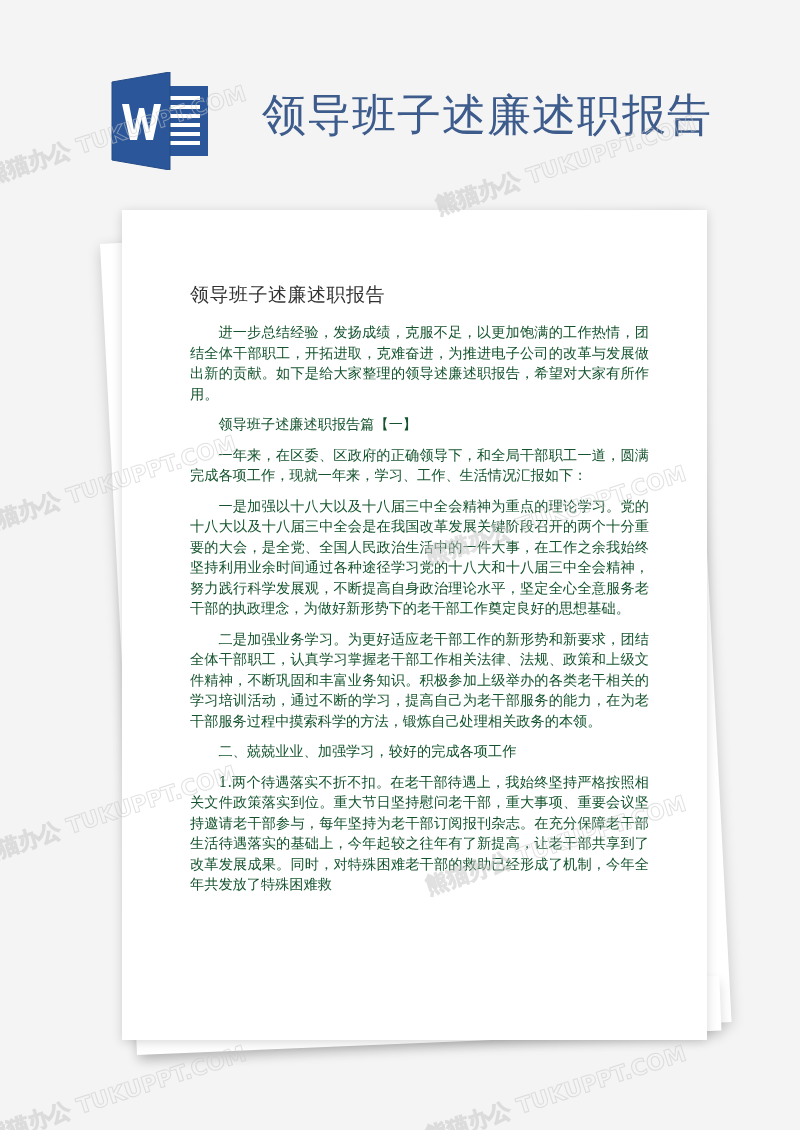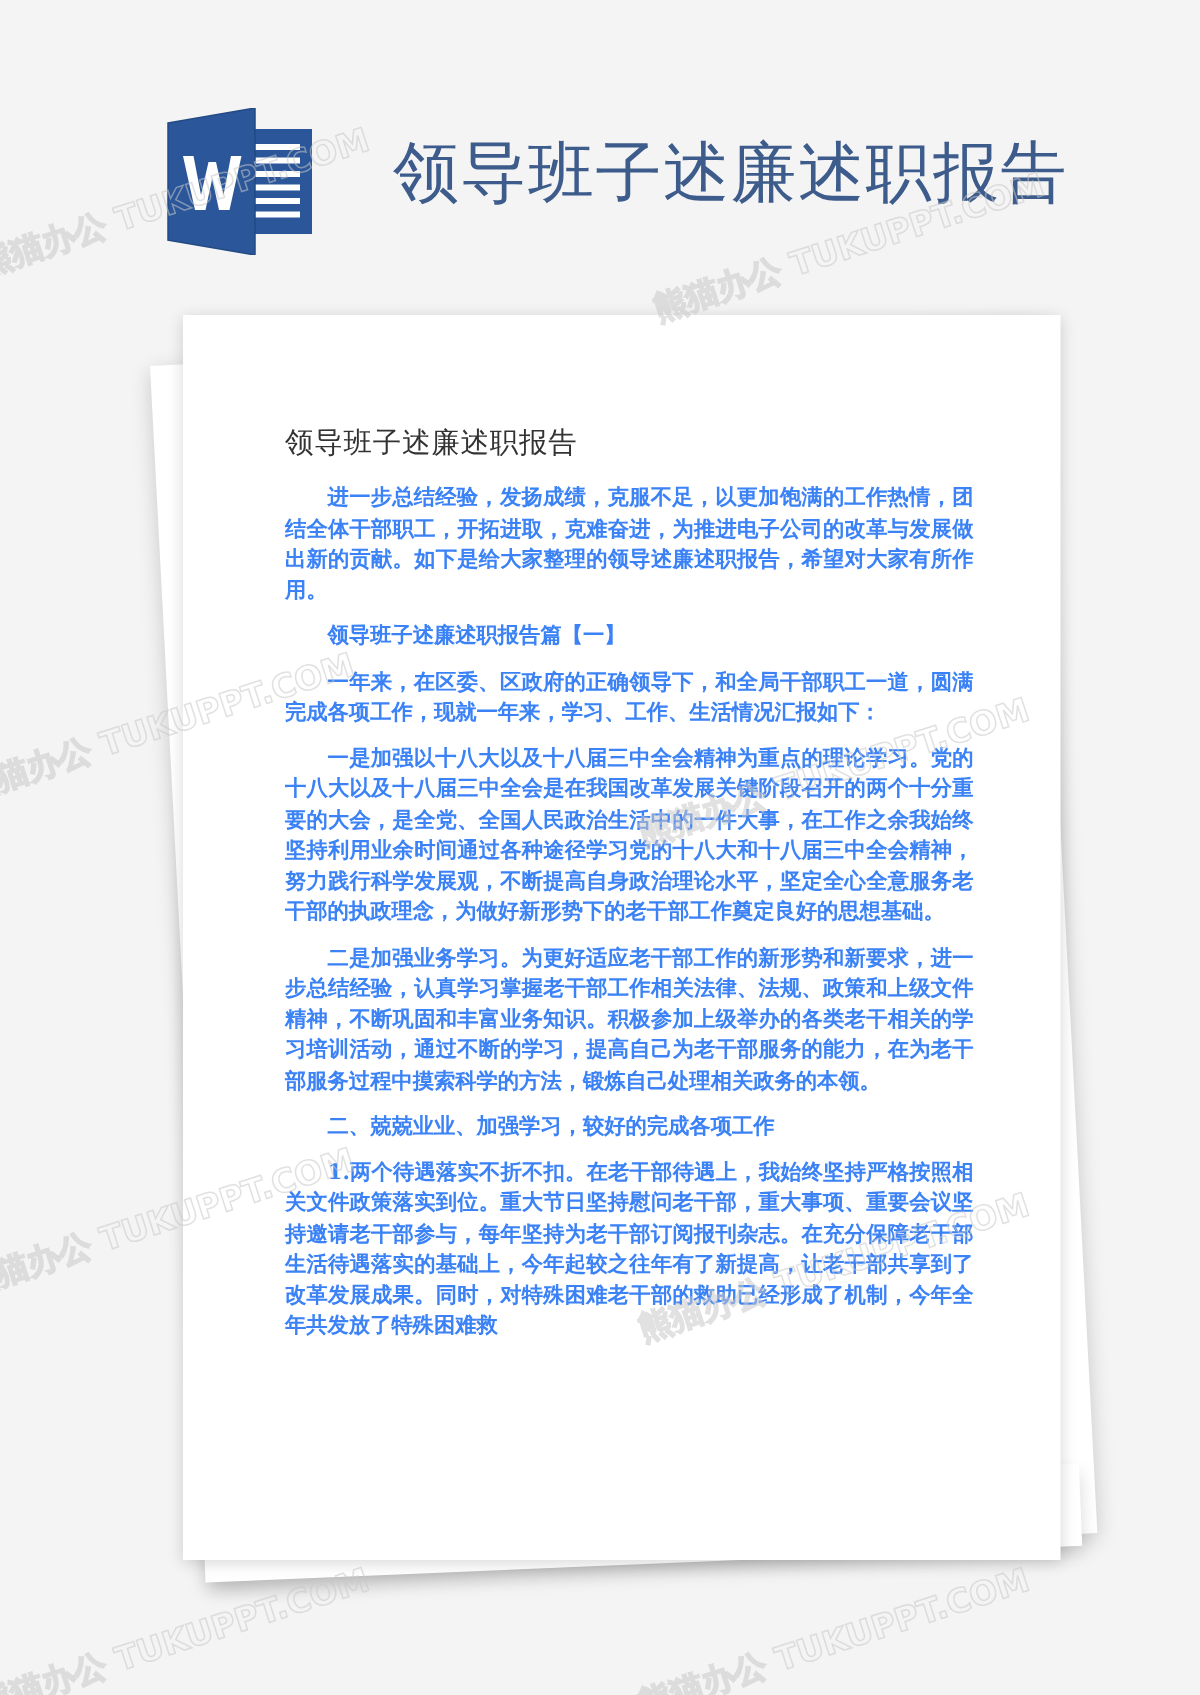"进一步总结经验，发扬成绩，克服不足，以更加饱满的工作热情，团结全体干部职工，开拓" .doc-body { color: #3b82f6 -> #14532d; font-weight: bold -> none }
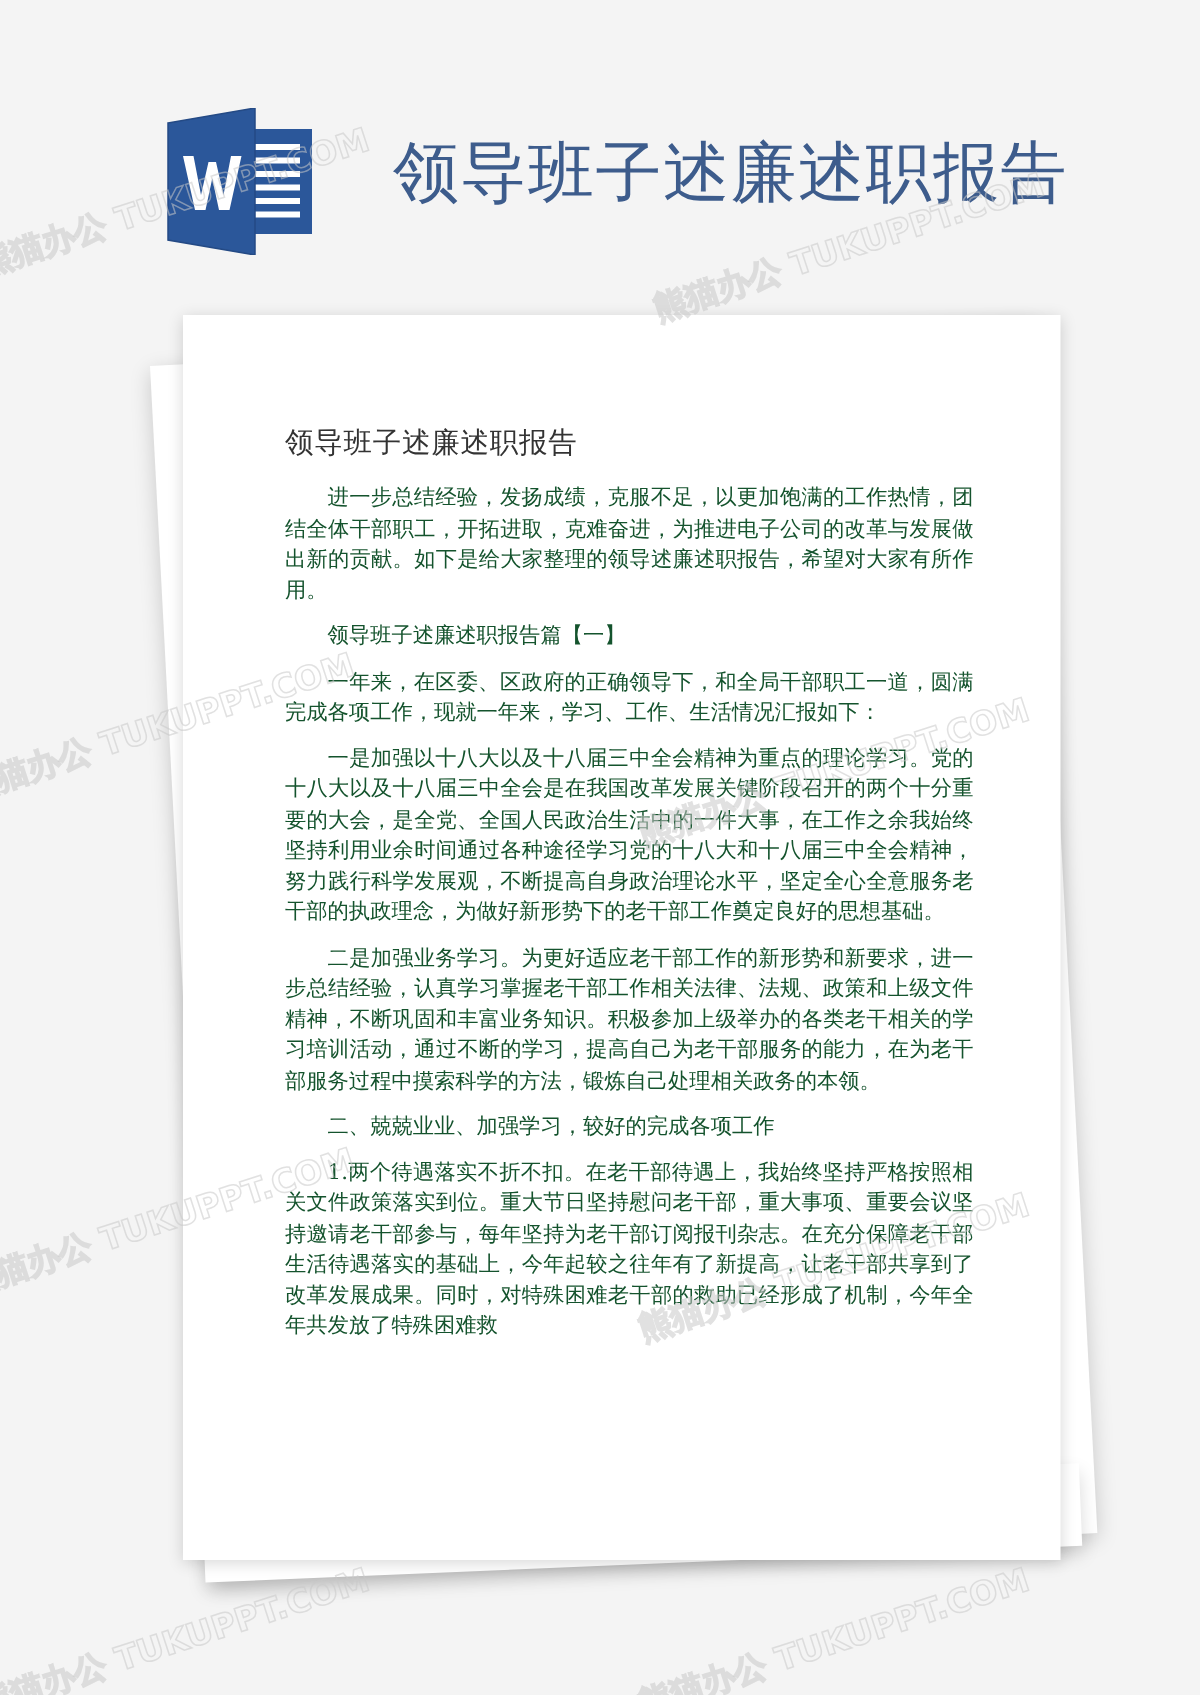"二是加强业务学习。为更好适应老干部工作的新形势和新要求，进一步总结经验，认真学习" p.para { text: 进一步总结经验 -> 团结全体干部职工 }
